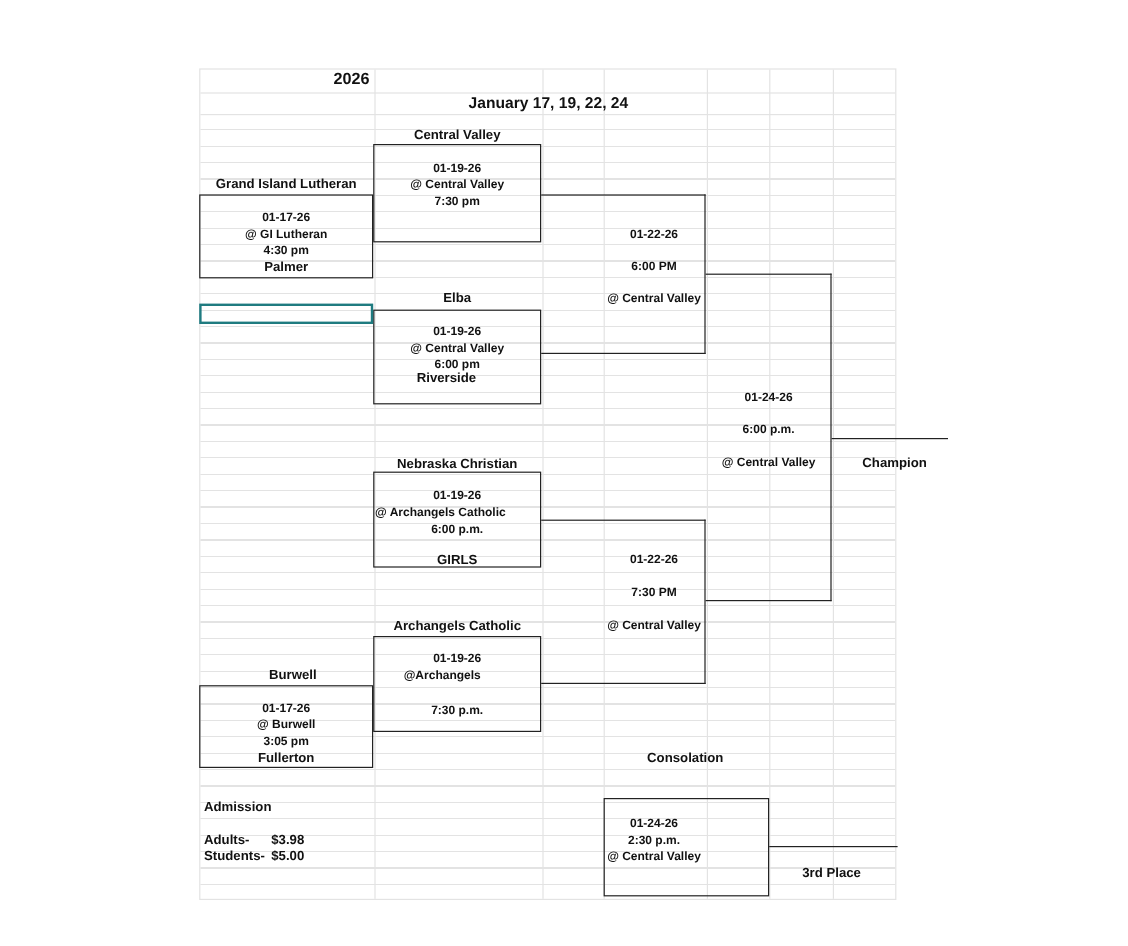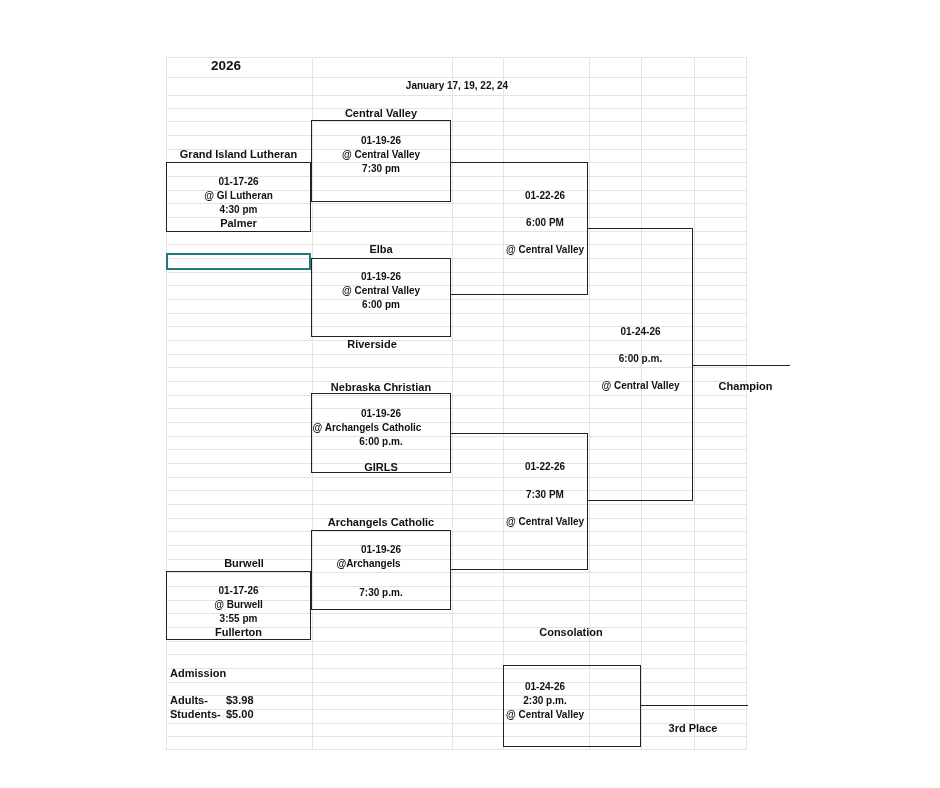"2026" div.cell { left: 155px -> 166px; text-align: center -> right }
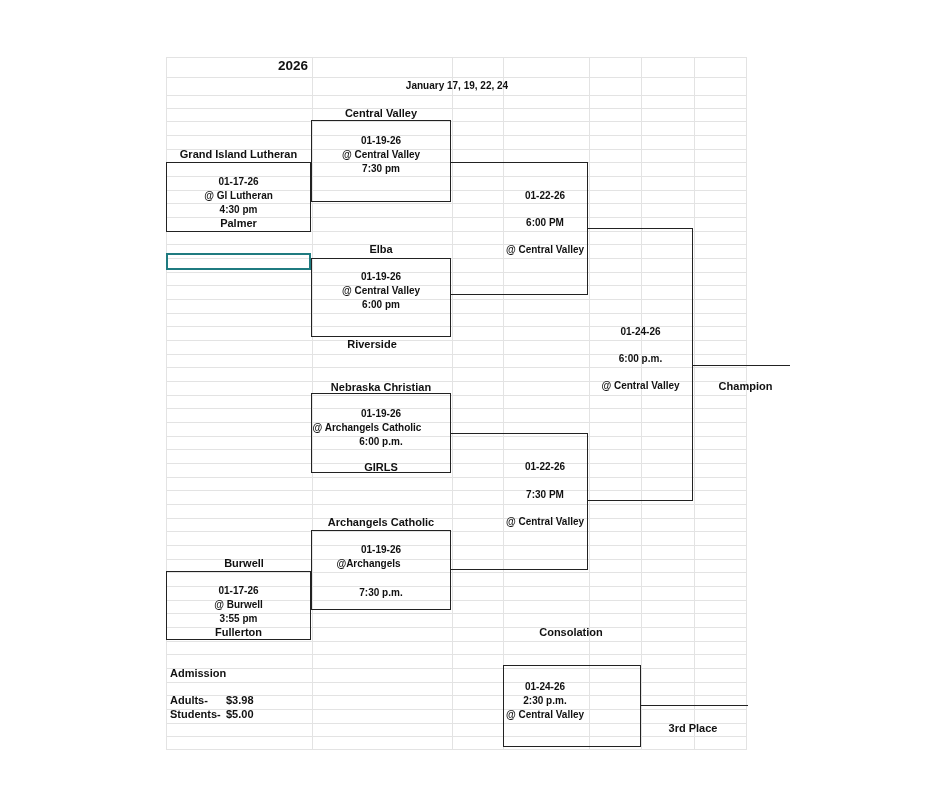"January 17, 19, 22, 24" .sub { font-size: 10px -> 13px }
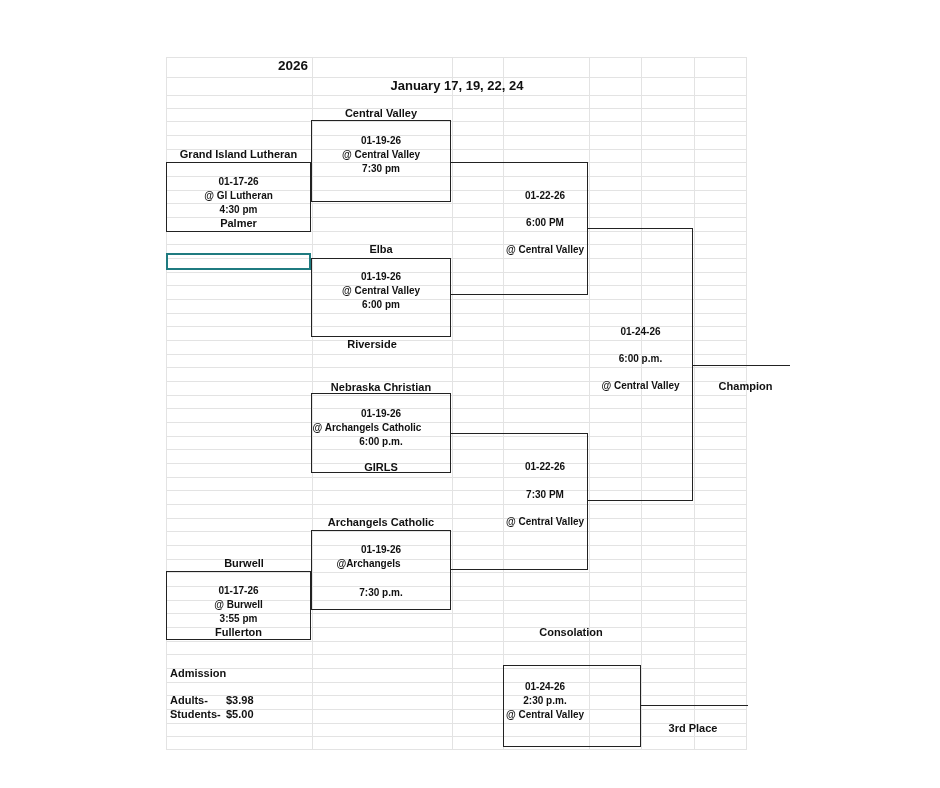"Riverside" div.cell { top: 337px -> 308px }
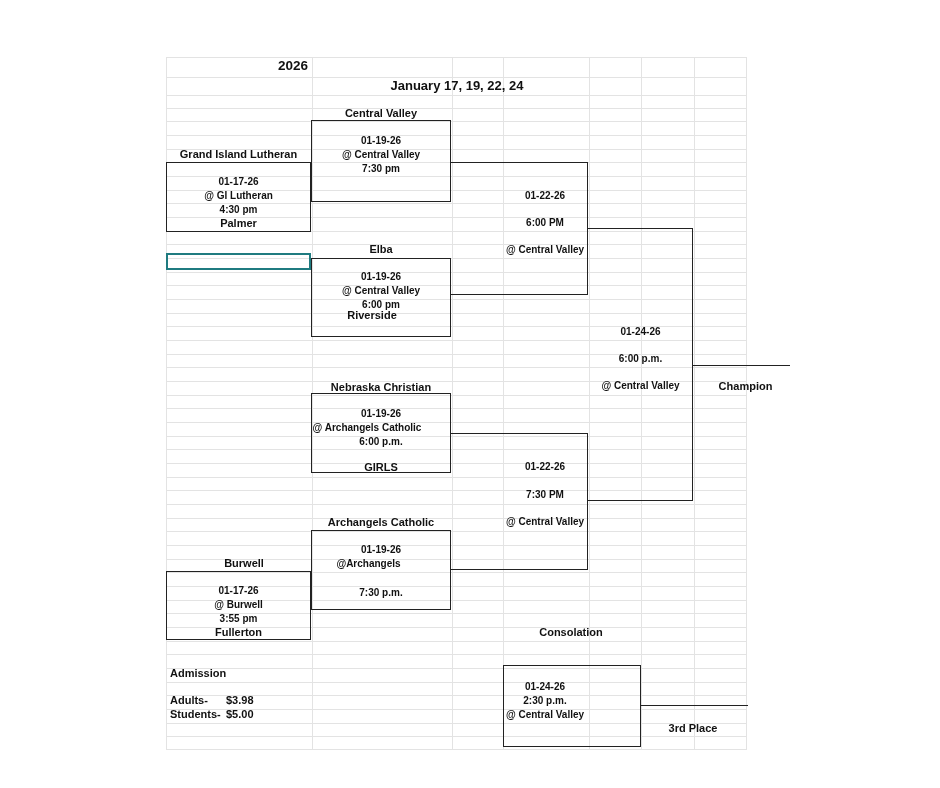"3:55 pm" div.cell { text: 3:55 -> 3:05 }
